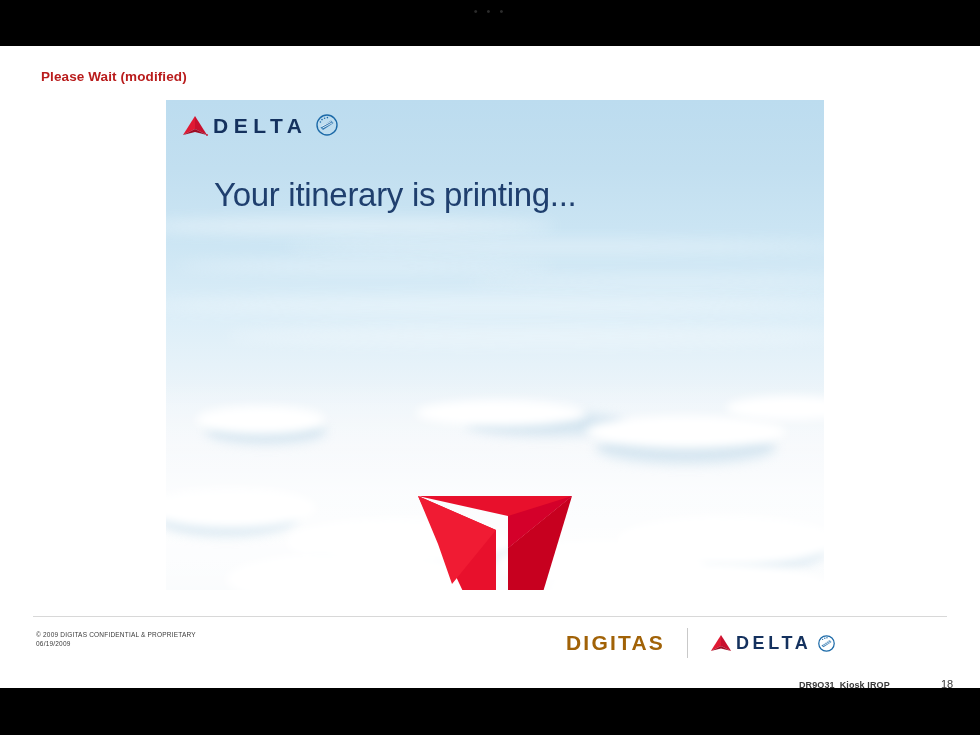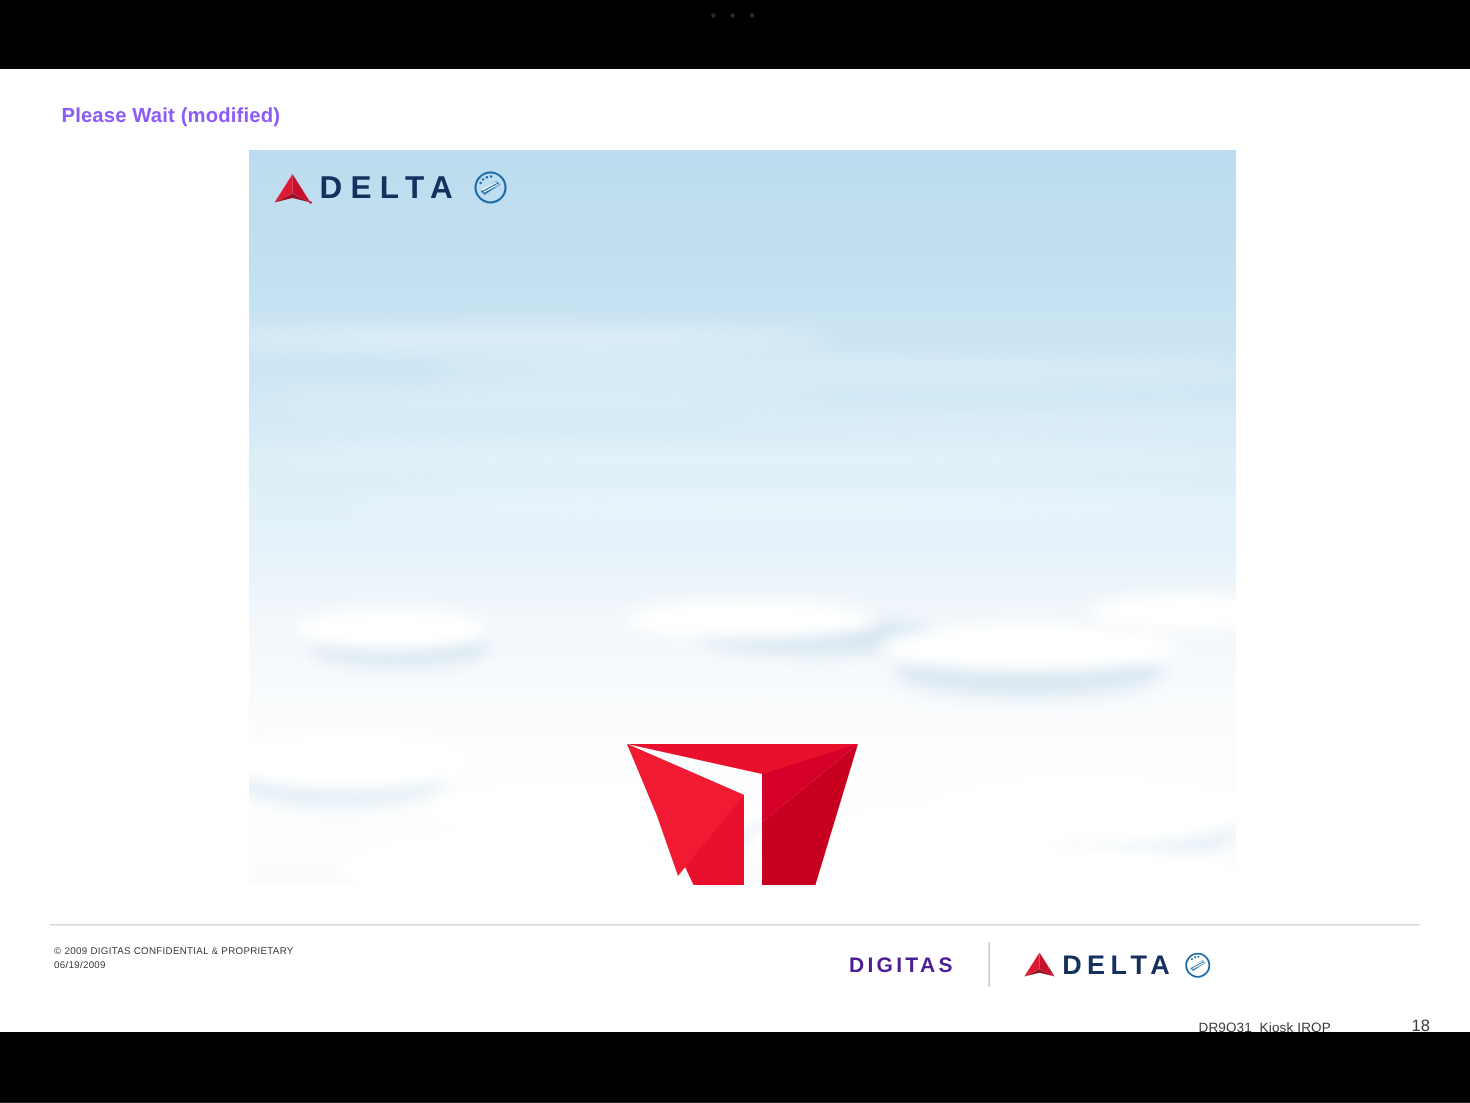"Please Wait (modified)" #slide-title { color: #8b5cf6 -> #b91c1c }
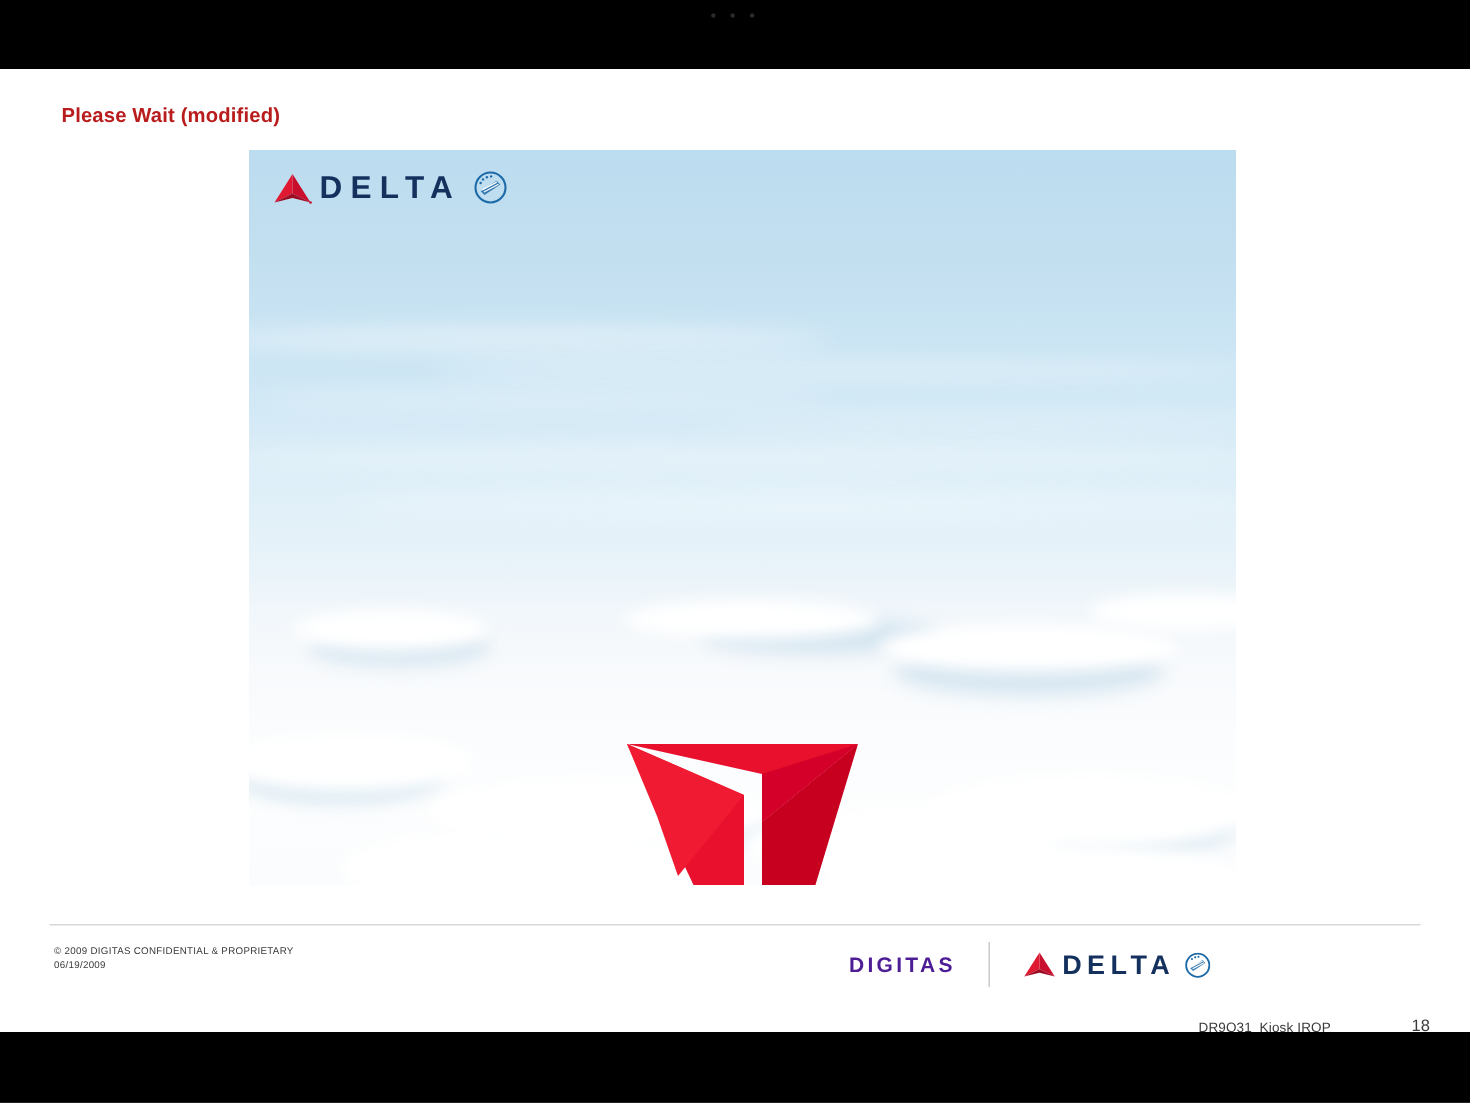"Your itinerary is printing..." div { html: none -> <div>Your itinerary is printing...</div> }
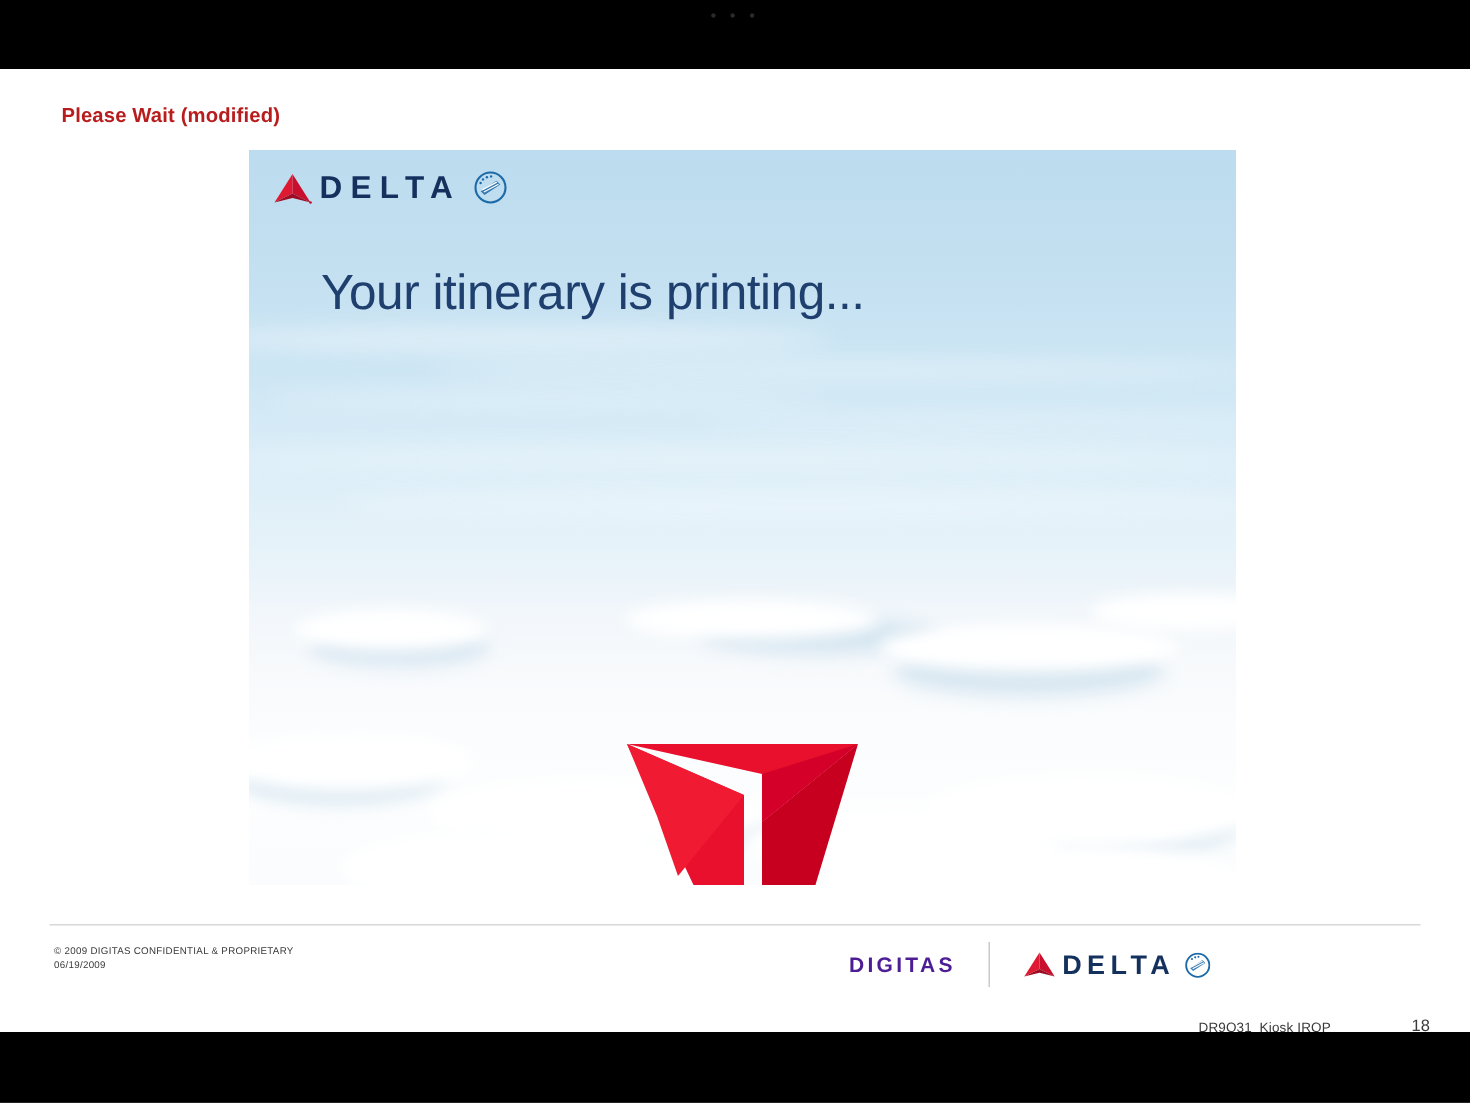"DIGITAS" #digitas-logo { color: #4c1d95 -> #a16207; font-size: 14px -> 21px }
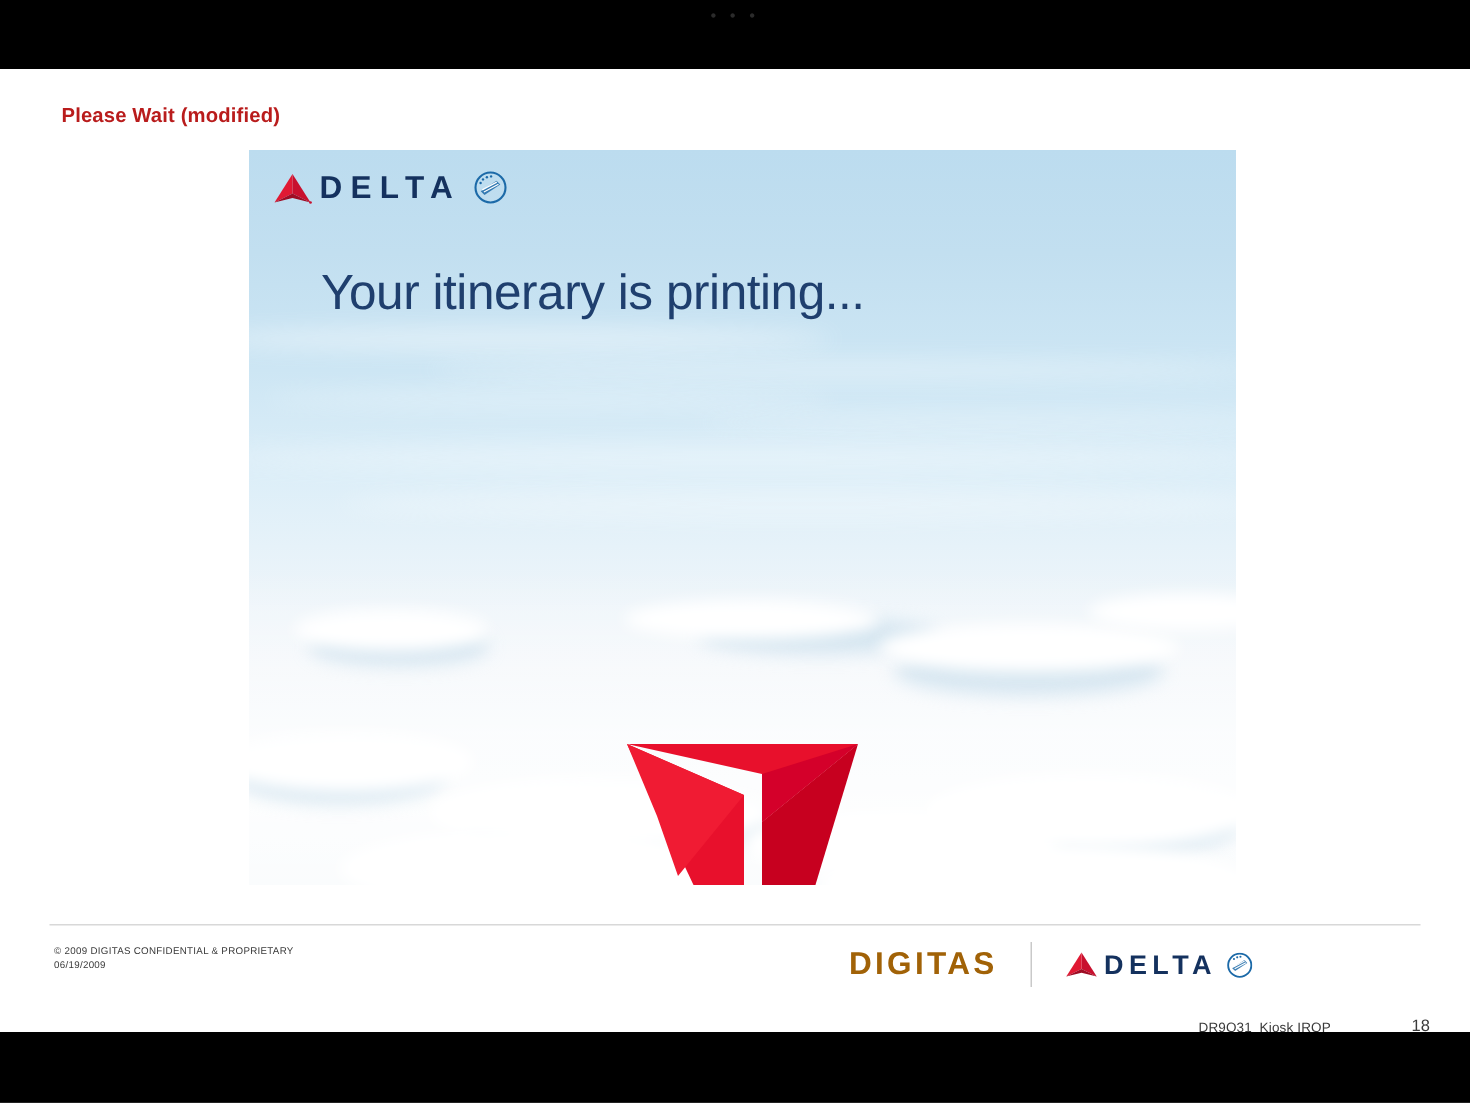"DR9O31_Kiosk IROP" #deck-code { font-weight: none -> bold }
